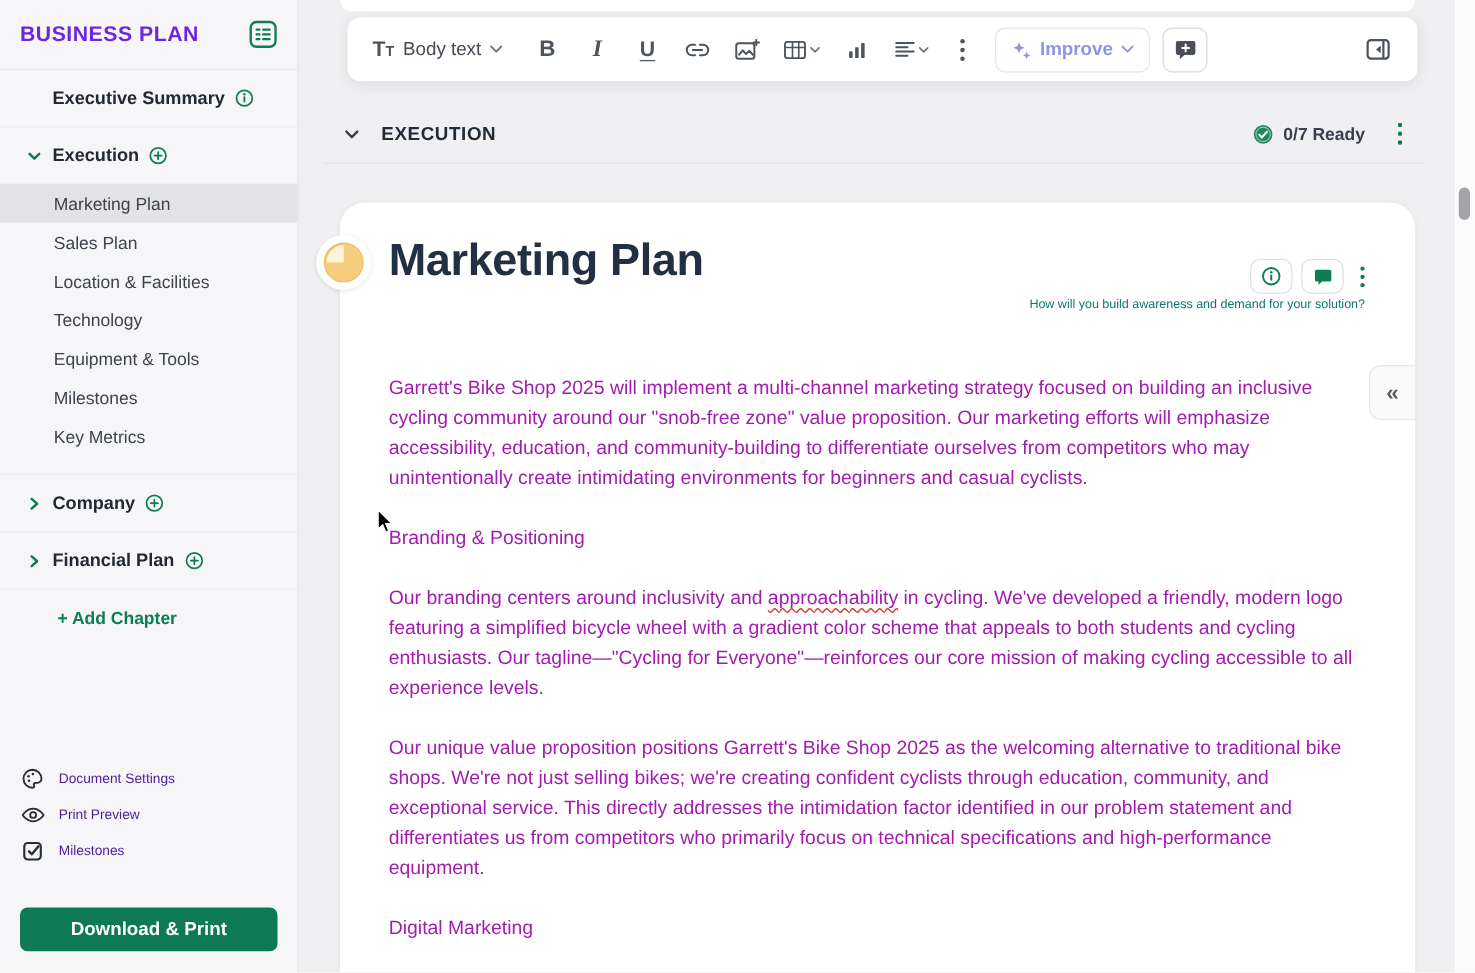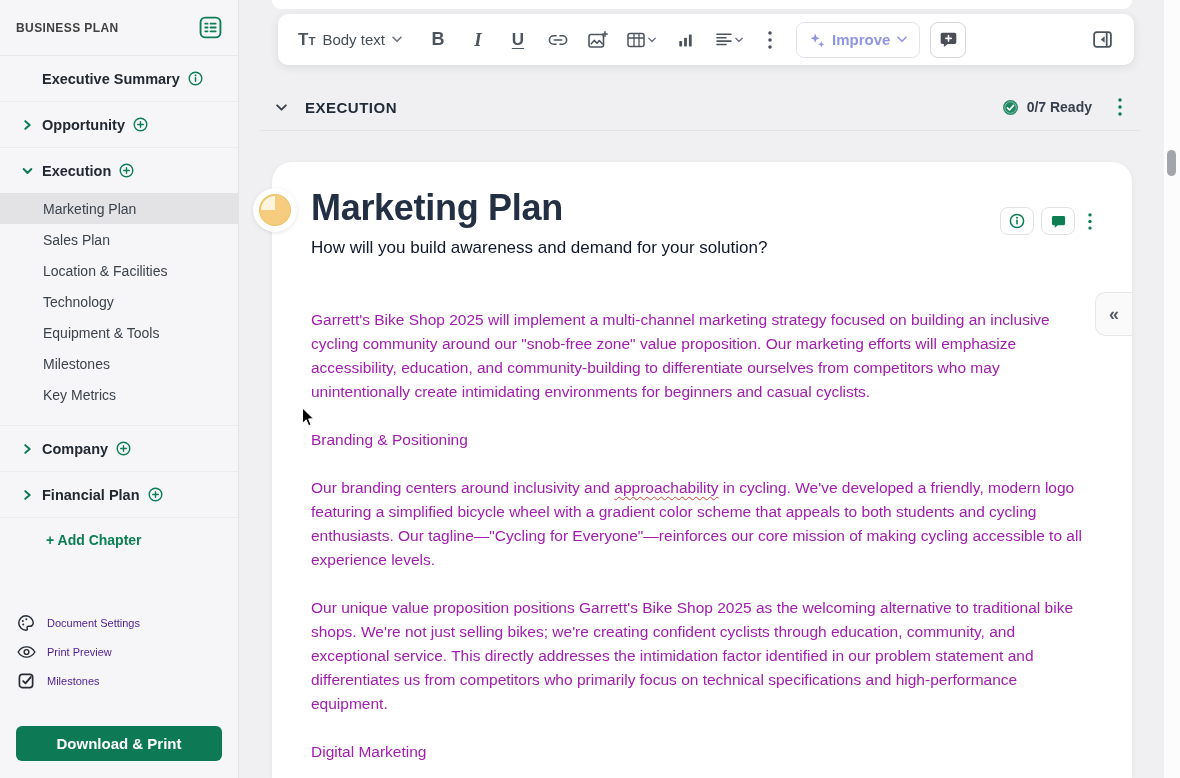"BUSINESS PLAN" .sb-title { color: #404040 -> #6d28d9; font-size: 12px -> 17px }
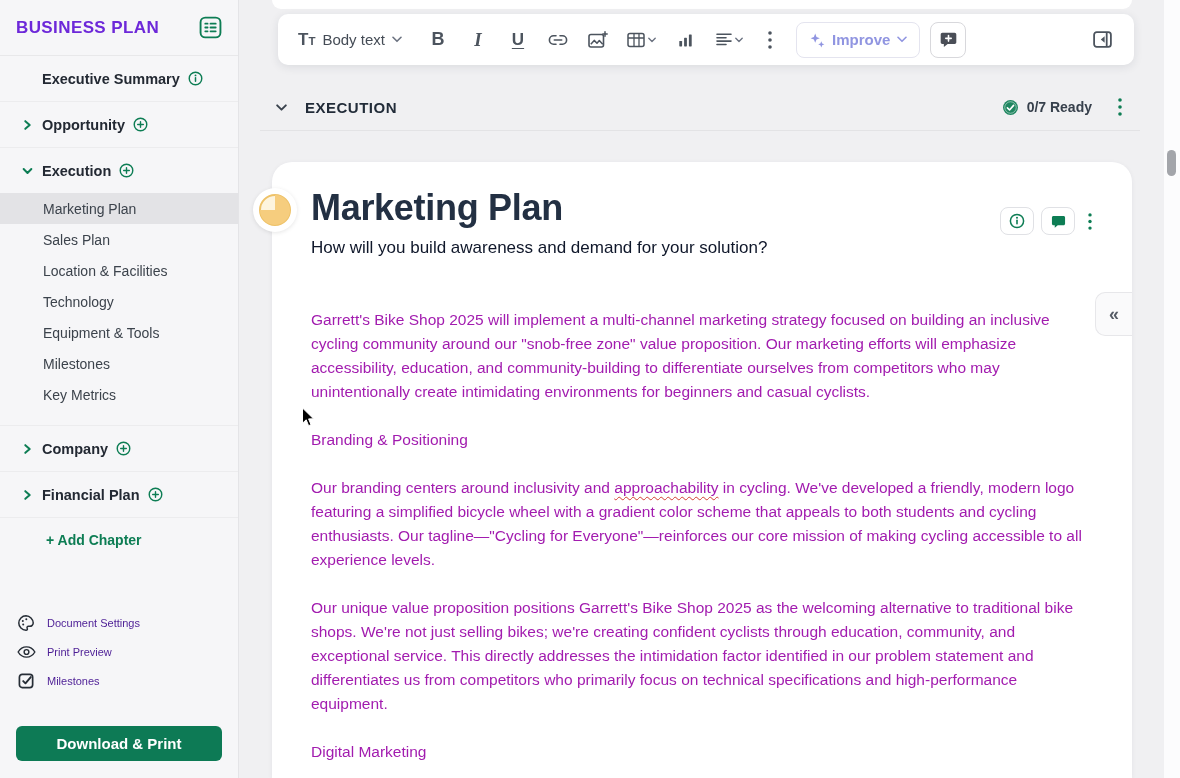"Opportunity" div.sb-row { html: <div> <span> <svg> <path></path> </svg> </span> <span>Opportunity</span> <span> <svg> <circle></circle> <path></path> </svg> </span> </div> -> none }
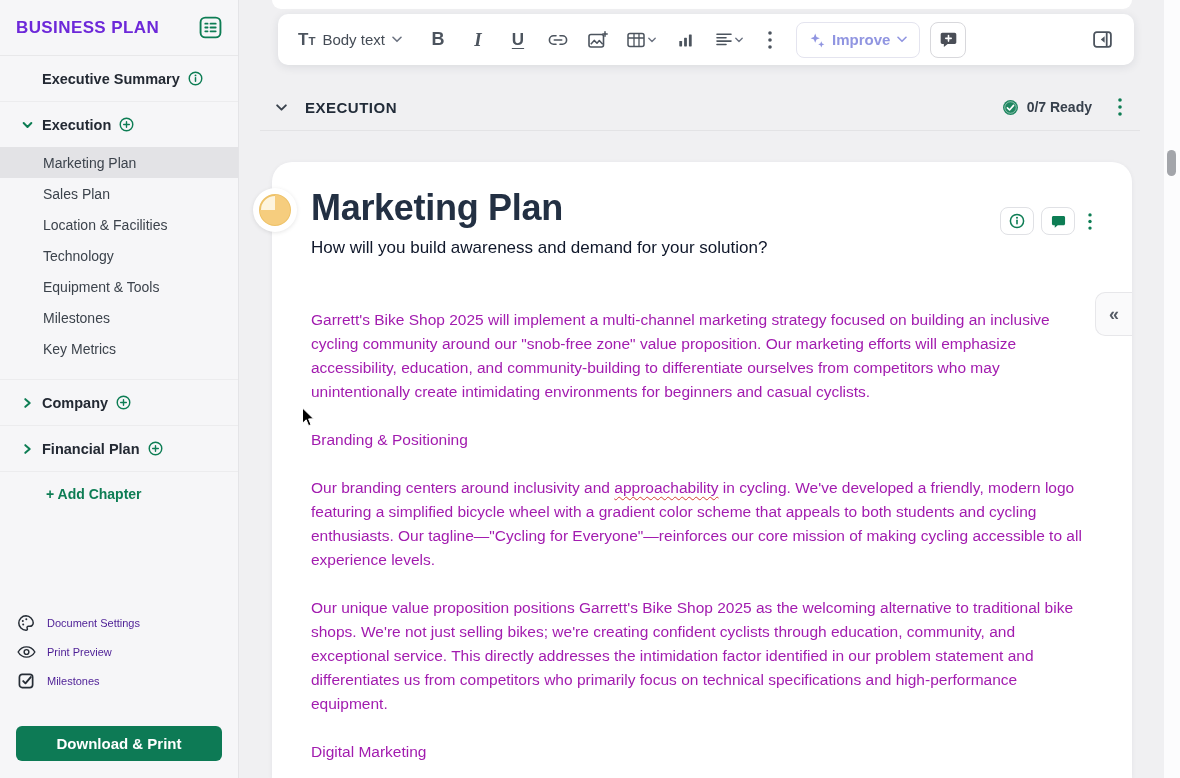"How will you build awareness" .card-prompt { color: #0f172a -> #0f766e; font-size: 17px -> 10px; text-align: none -> right }
